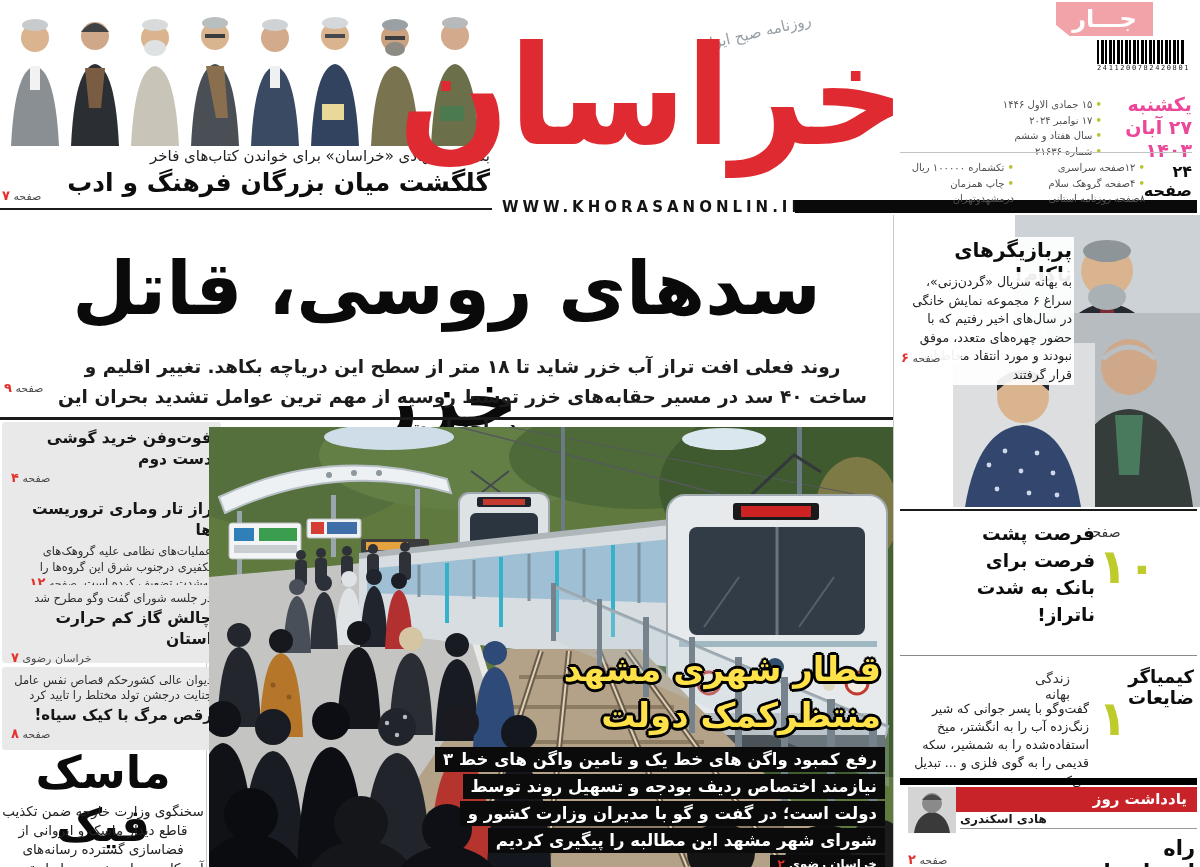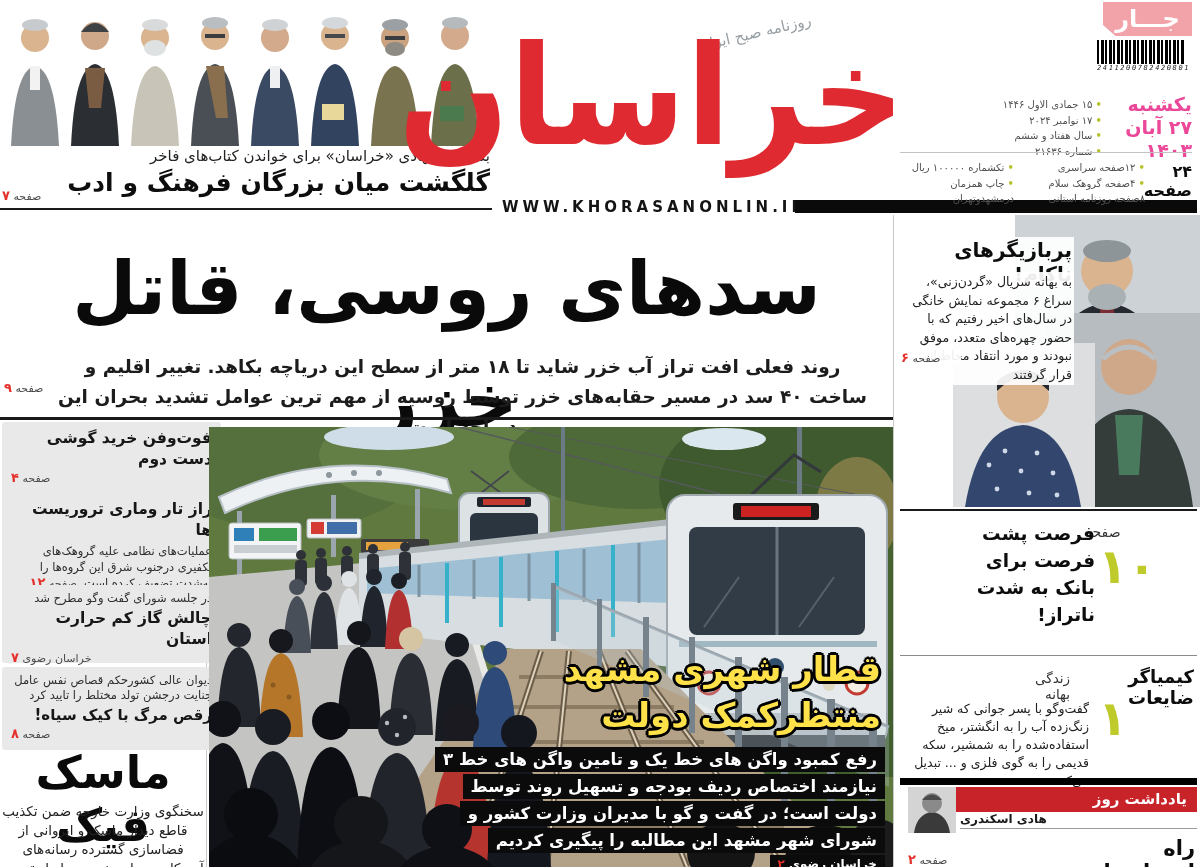"جـــار" div.abs { left: 1103px -> 1056px; width: 89px -> 97px }
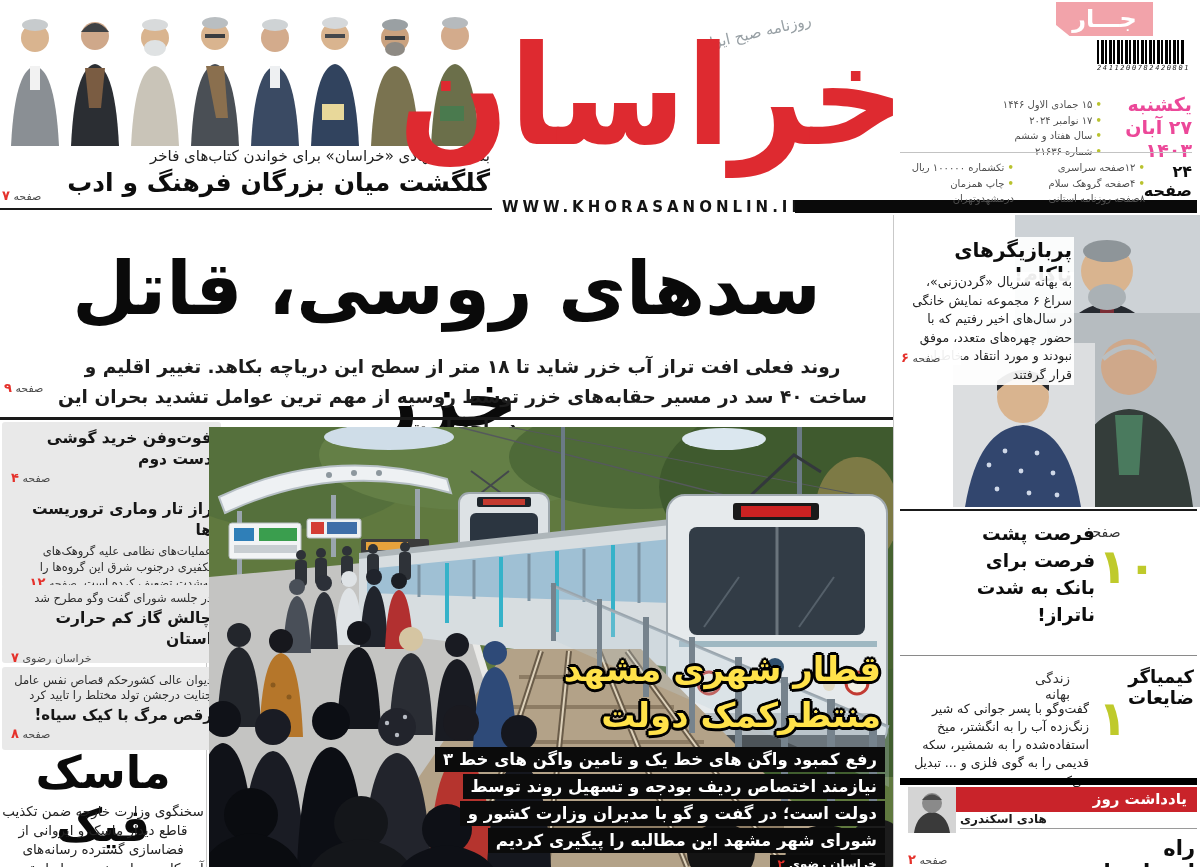"2411200782420801" .barcode-digits { font-style: italic -> none }
